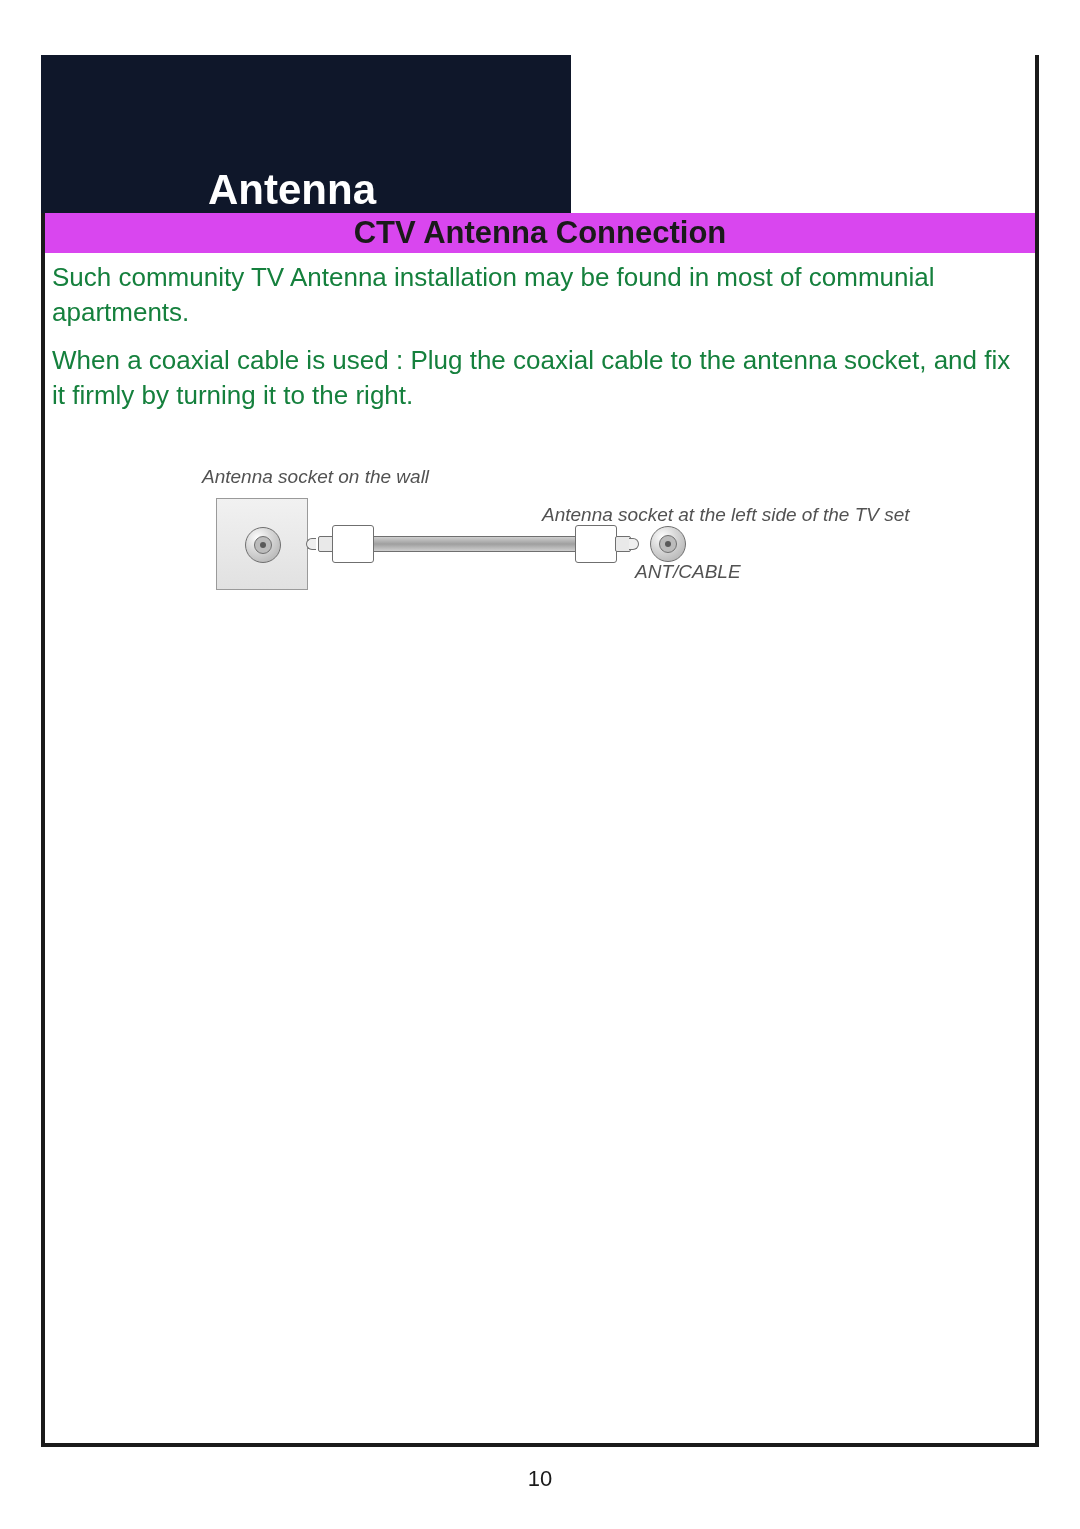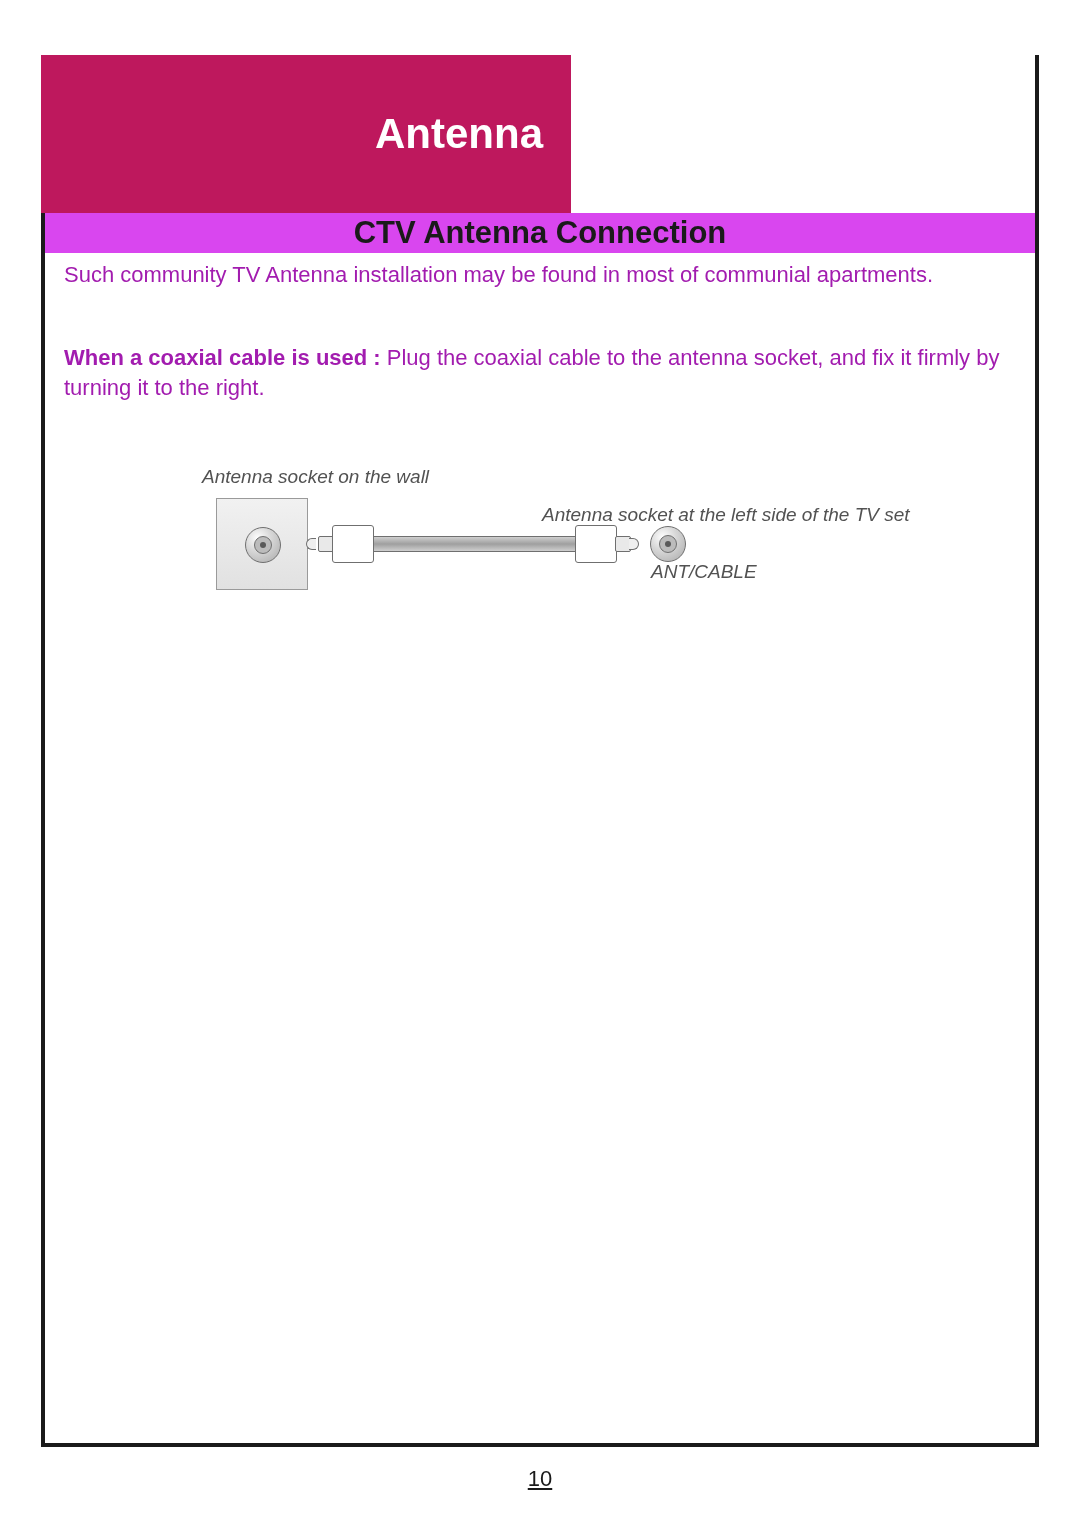"Antenna" .title-bar { background: #be185d -> #0f172a; flex-direction: column -> row }
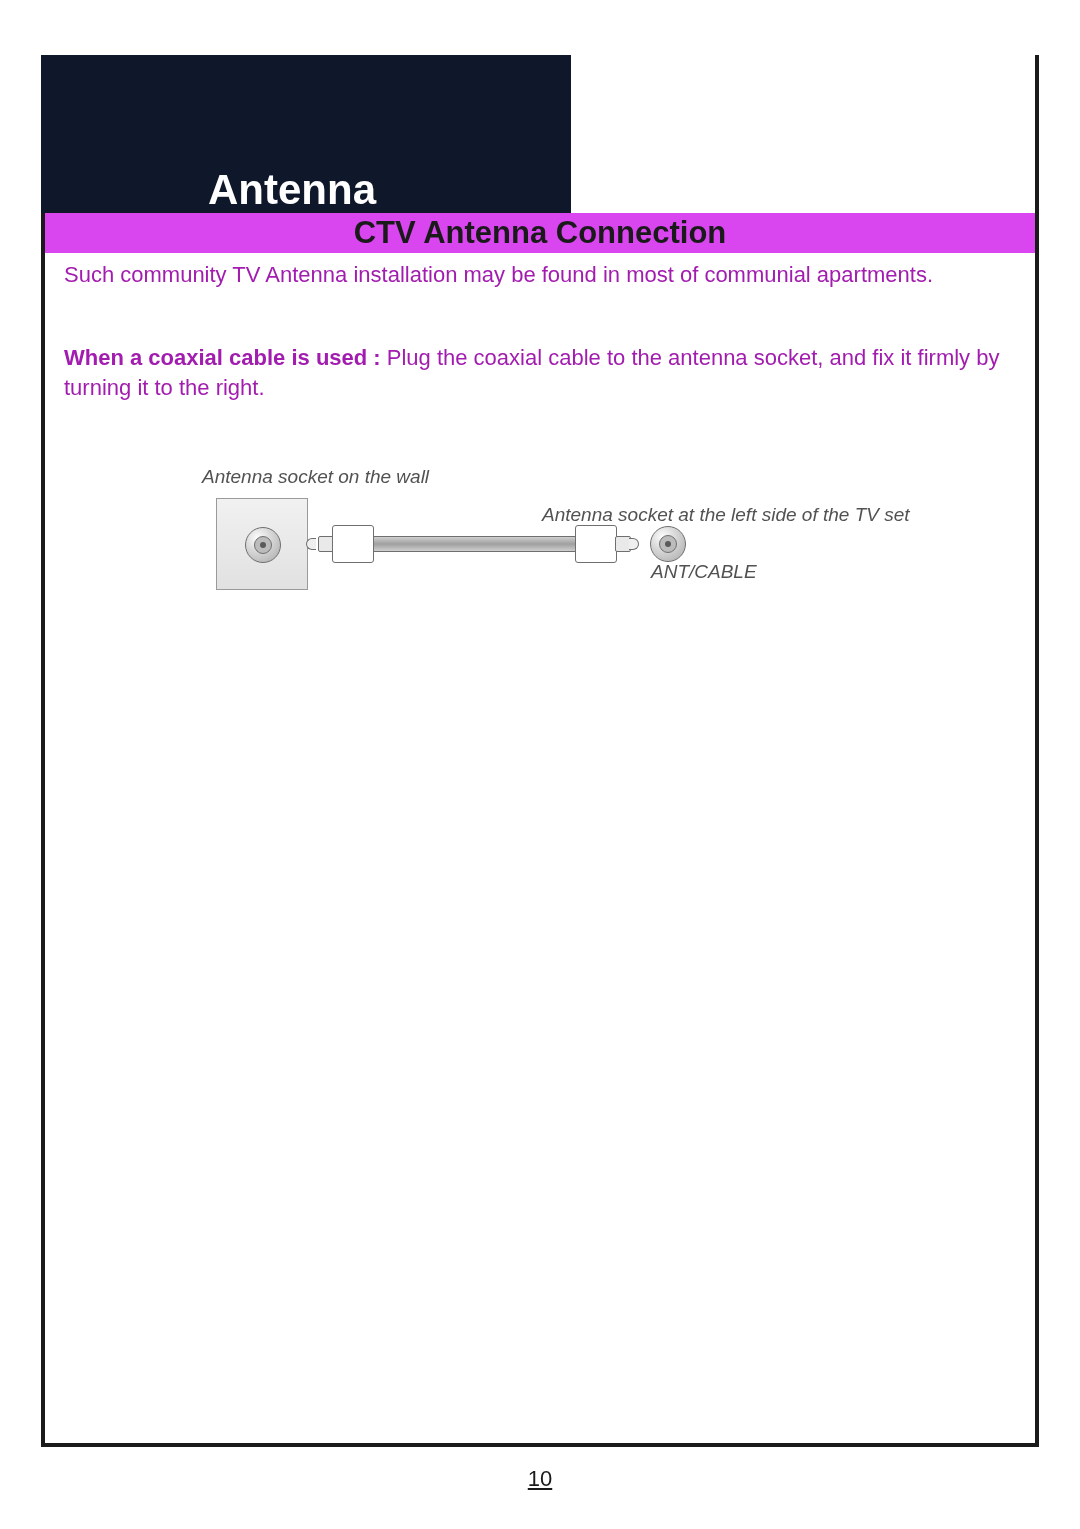"Such community TV Antenna installation" .body-text { color: #a21caf -> #15803d; font-size: 22px -> 26px; left: 64px -> 52px }
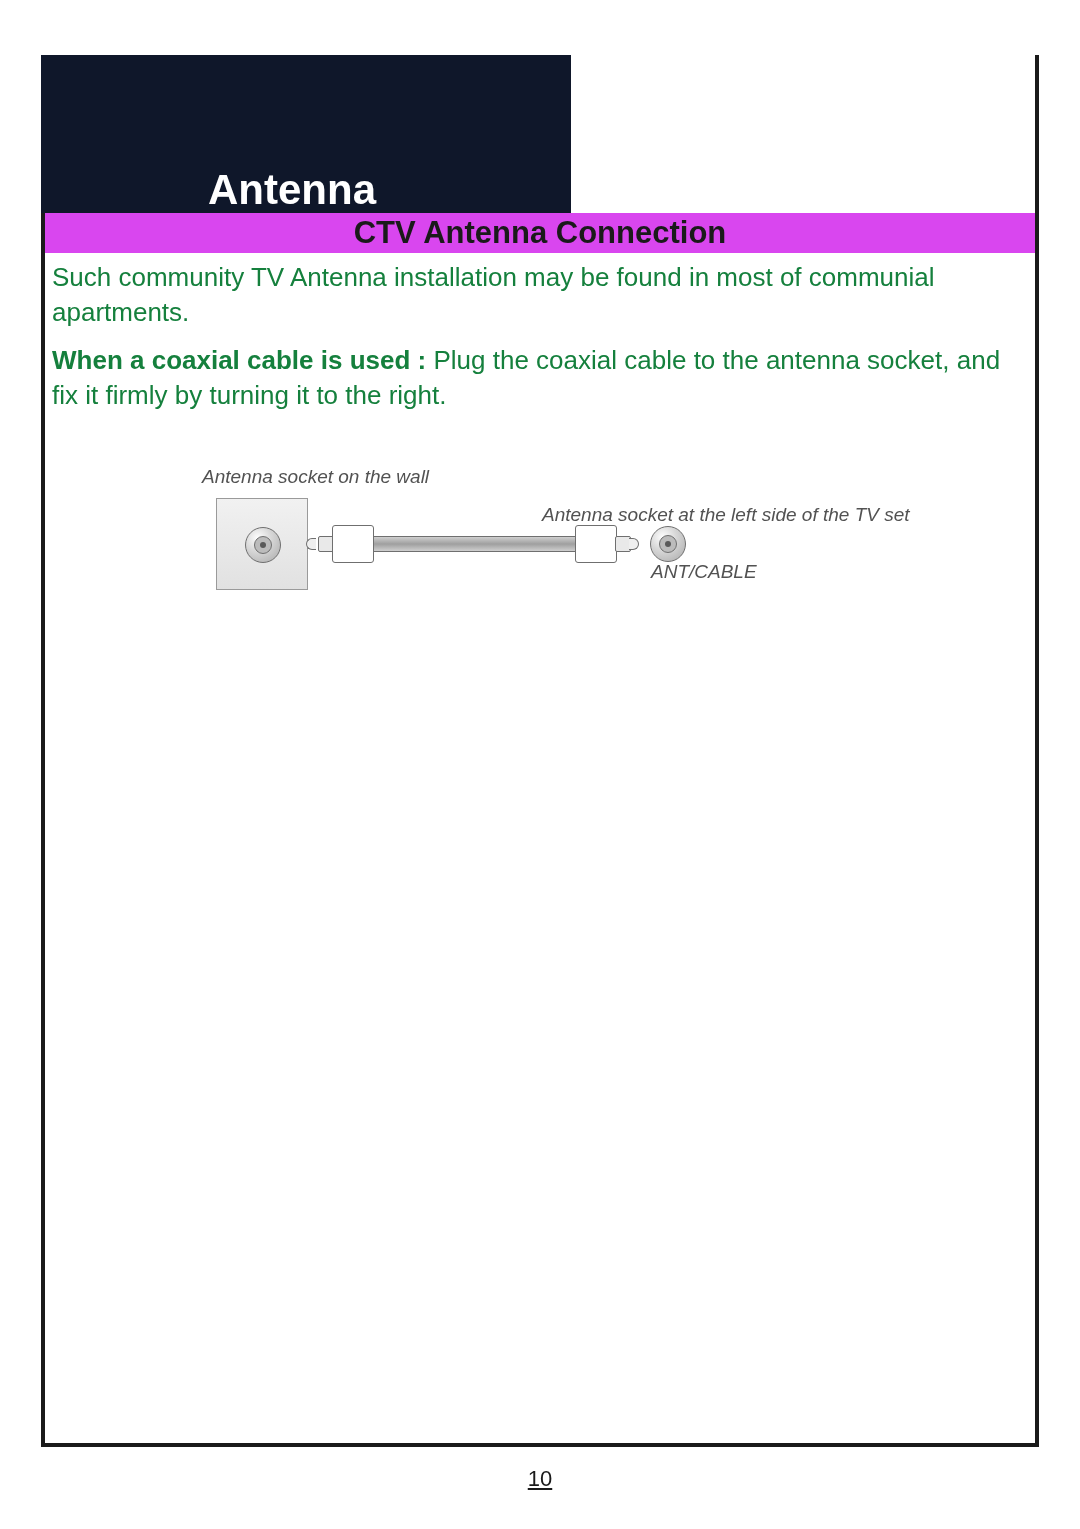"When a coaxial cable is" .coax b { font-weight: 700 -> 400 }
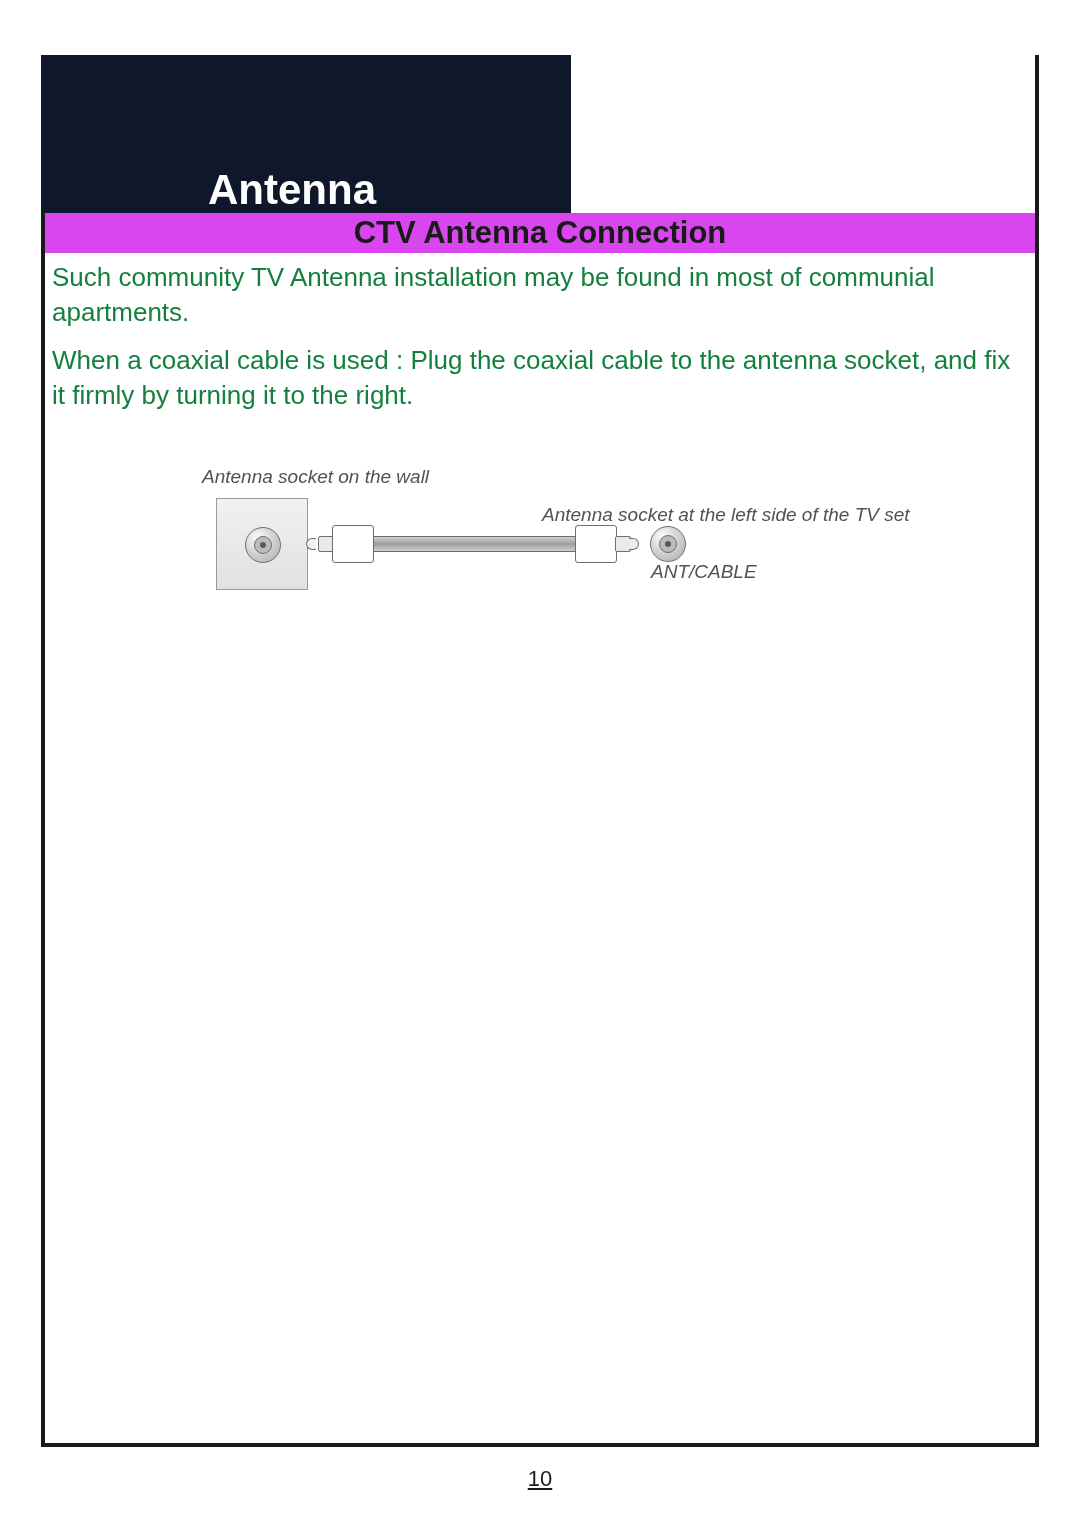"ANT/CABLE" .label.ac { margin-left: 16px -> none }
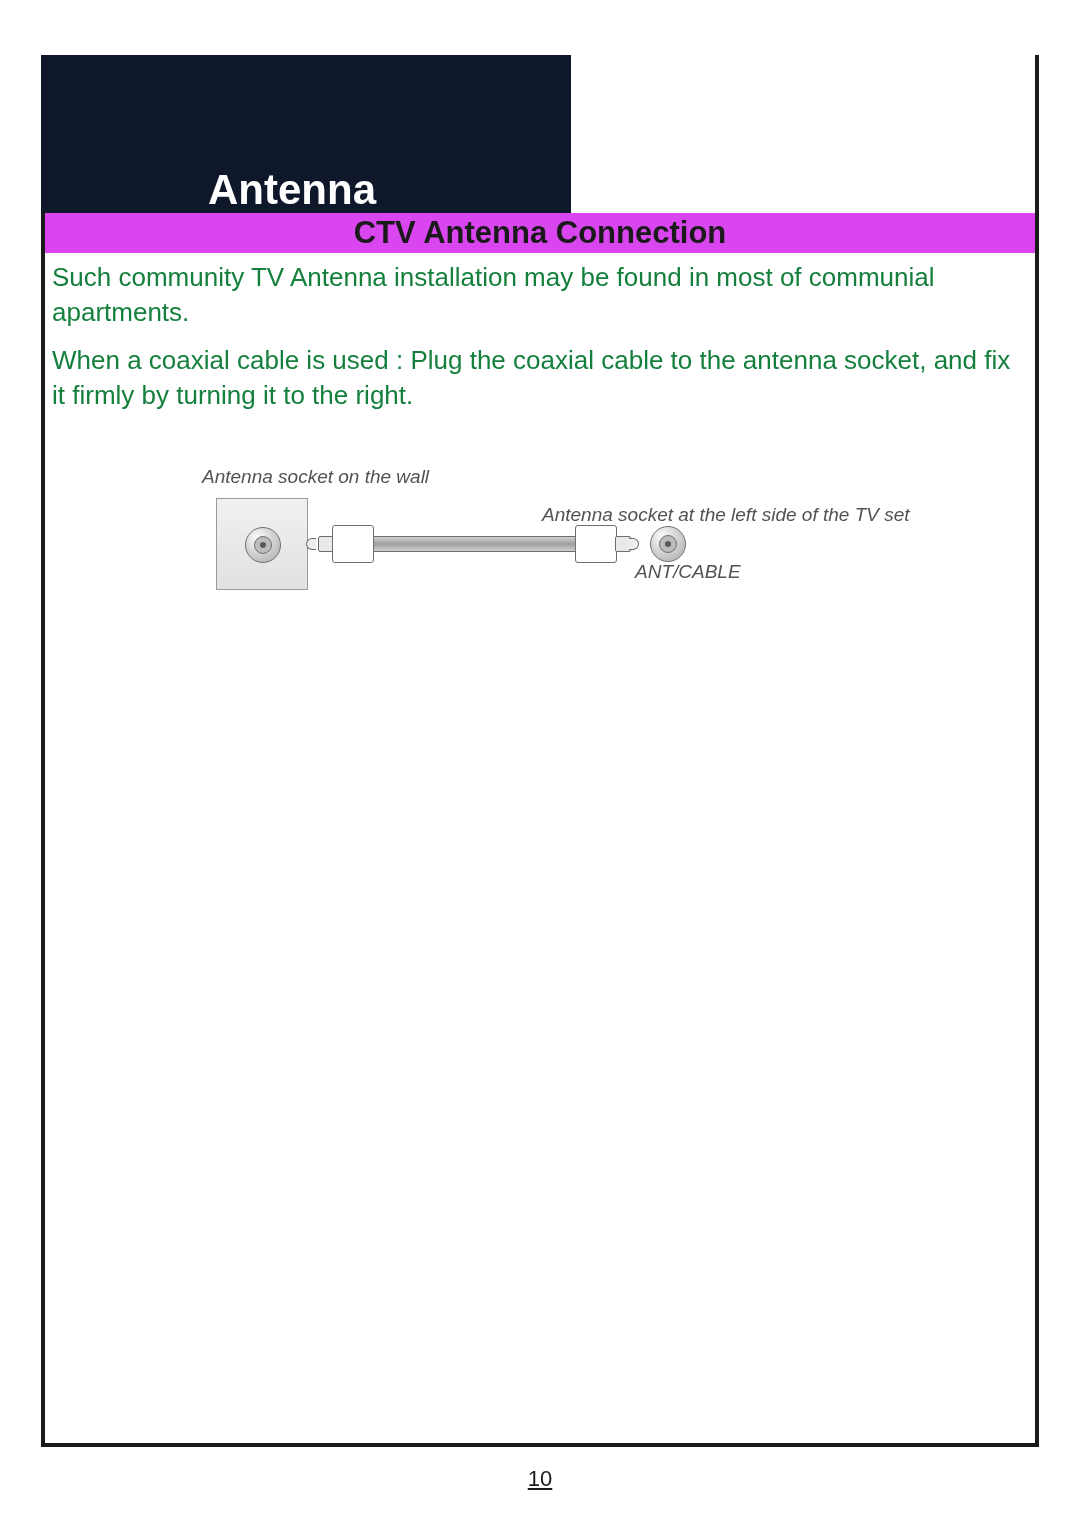"10" .pageno { text-decoration: underline -> none }
